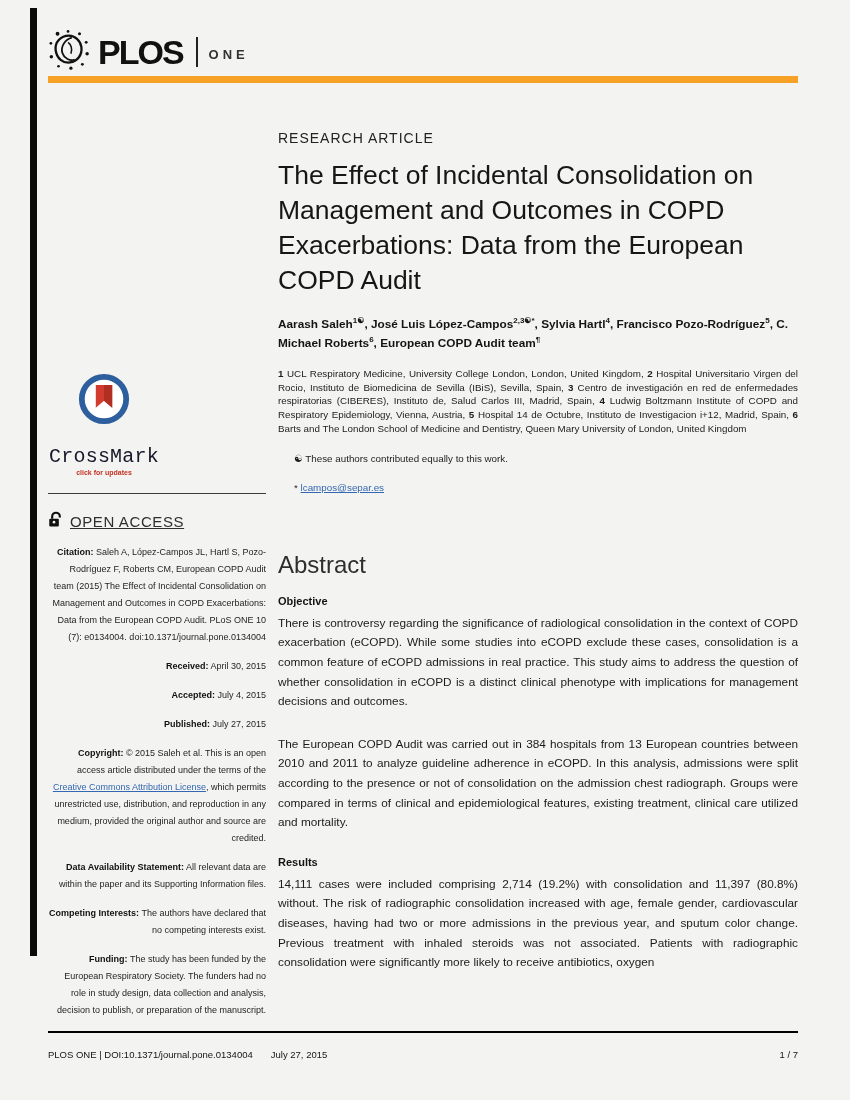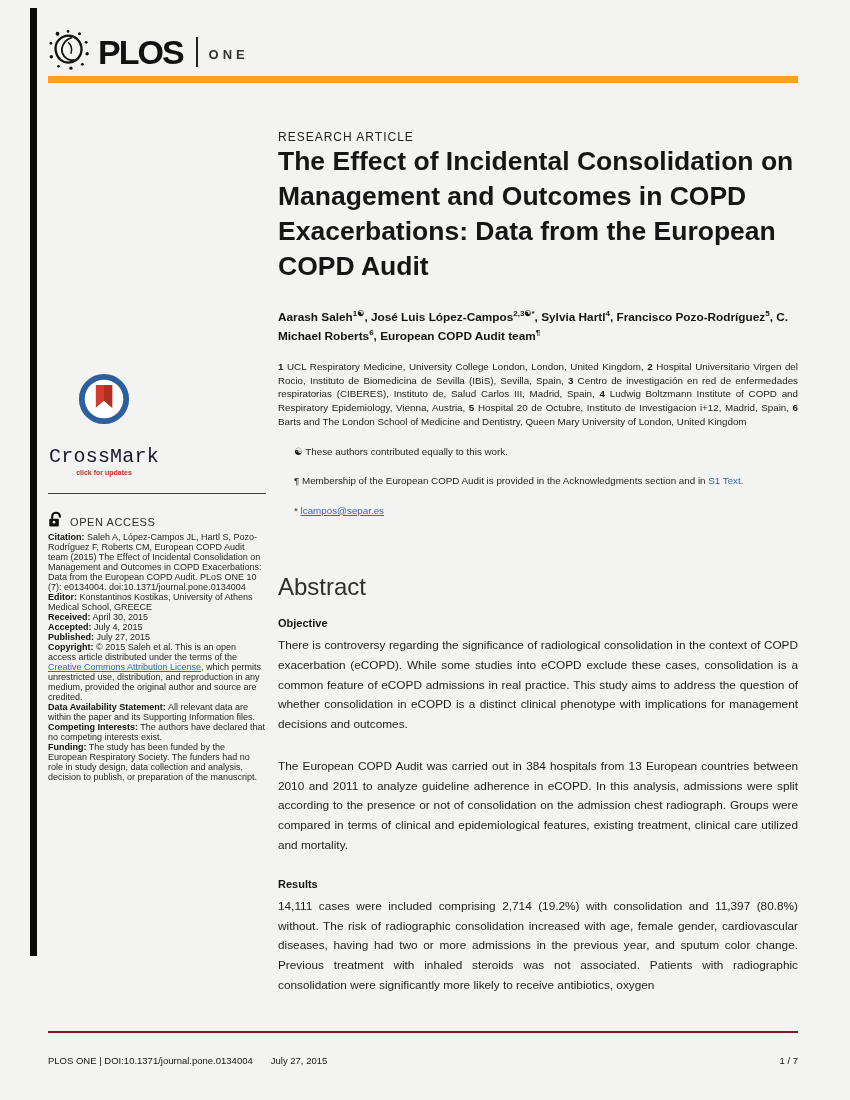"RESEARCH ARTICLE" .kicker { font-size: 12px -> 14px; margin-bottom: none -> 12px }
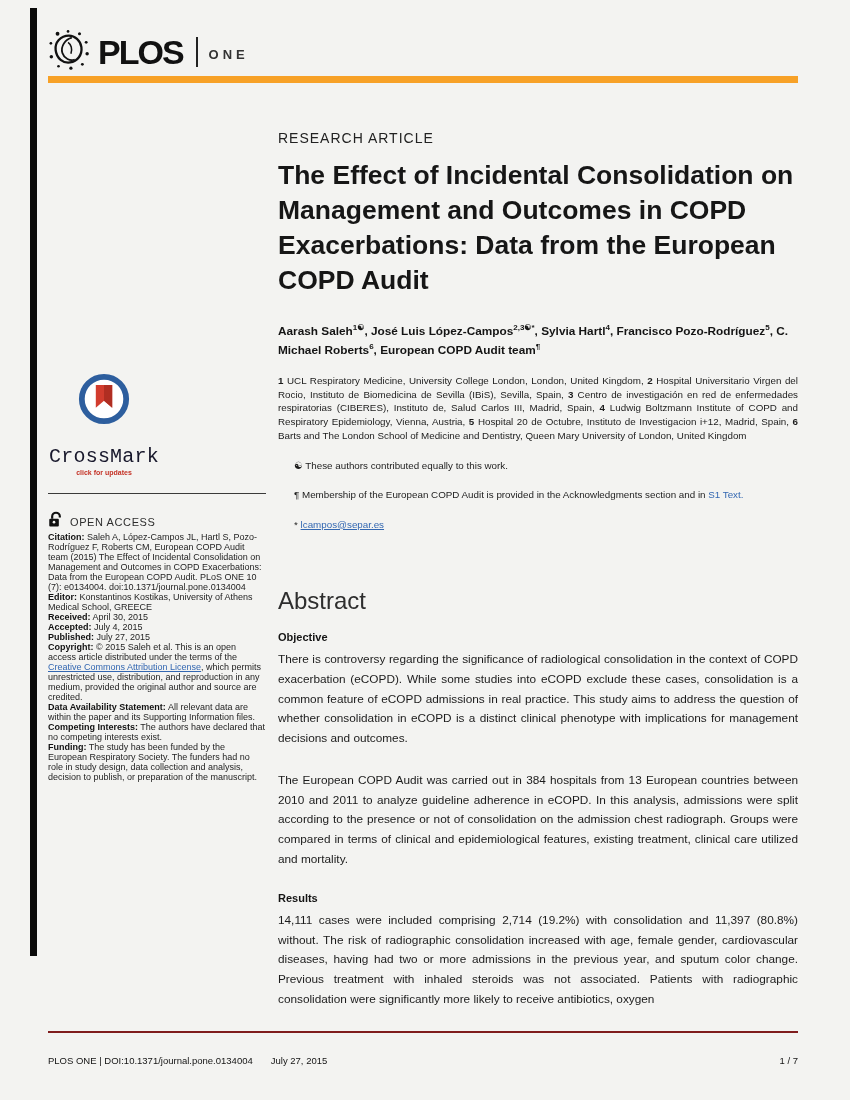"The Effect of Incidental Consolidation" .title { font-weight: 700 -> 400; margin-bottom: 22px -> 15px }
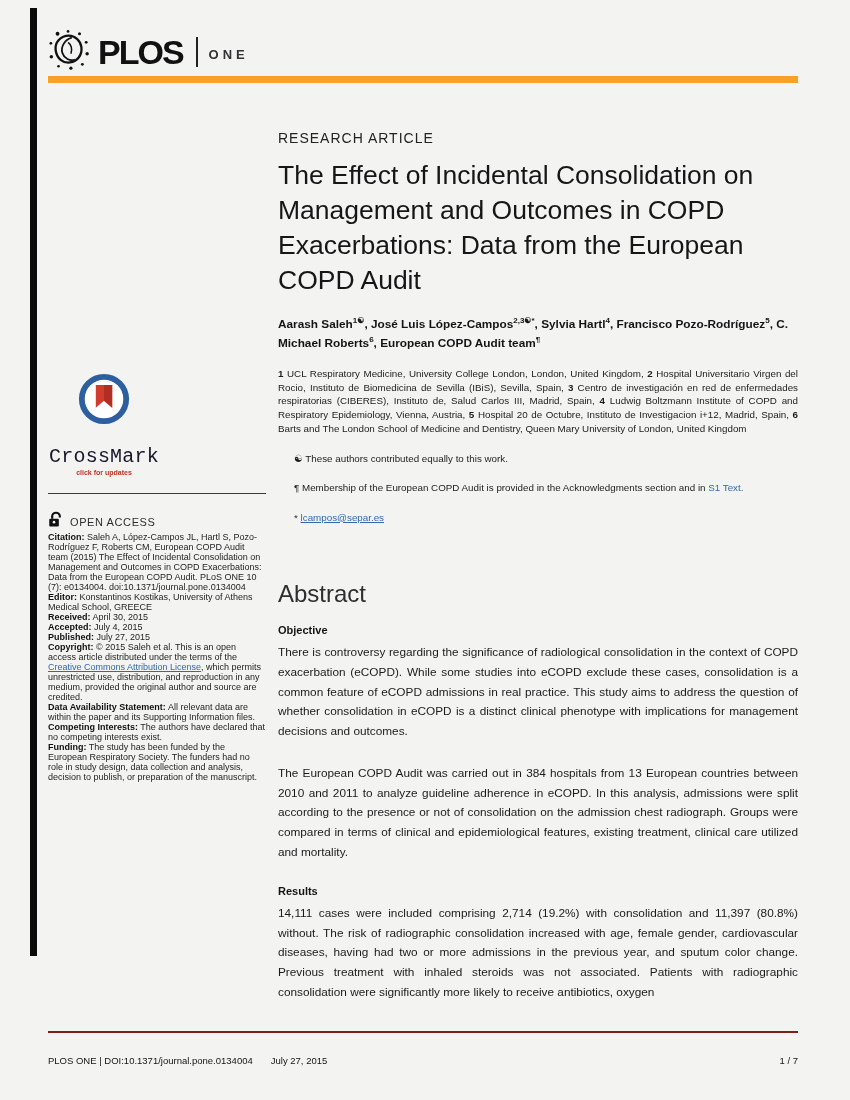"Hospital 20 de Octubre, Instituto" span { text: 20 -> 14 }
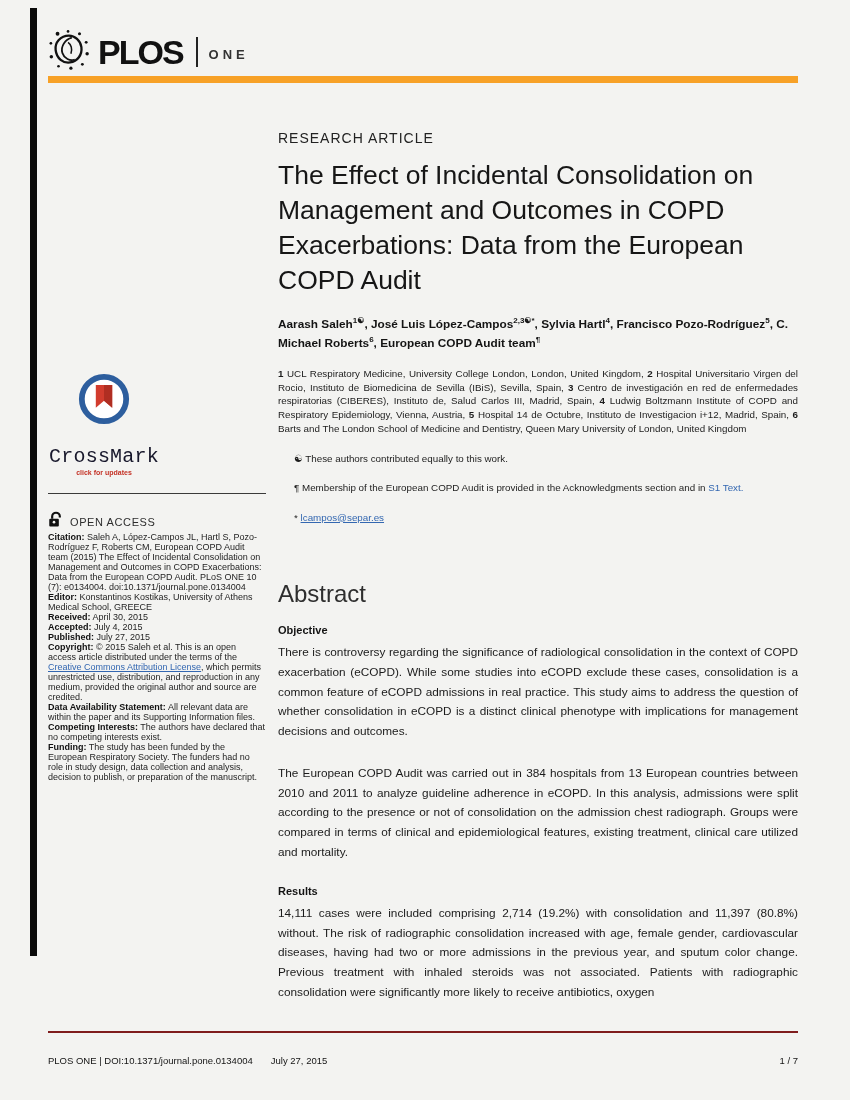"¶ Membership of the European" p { html: <p><span>¶ Membership of the European COPD Audit is provided in the Acknowledgments section and in </span><a>S1 Text.</a></p> -> none }
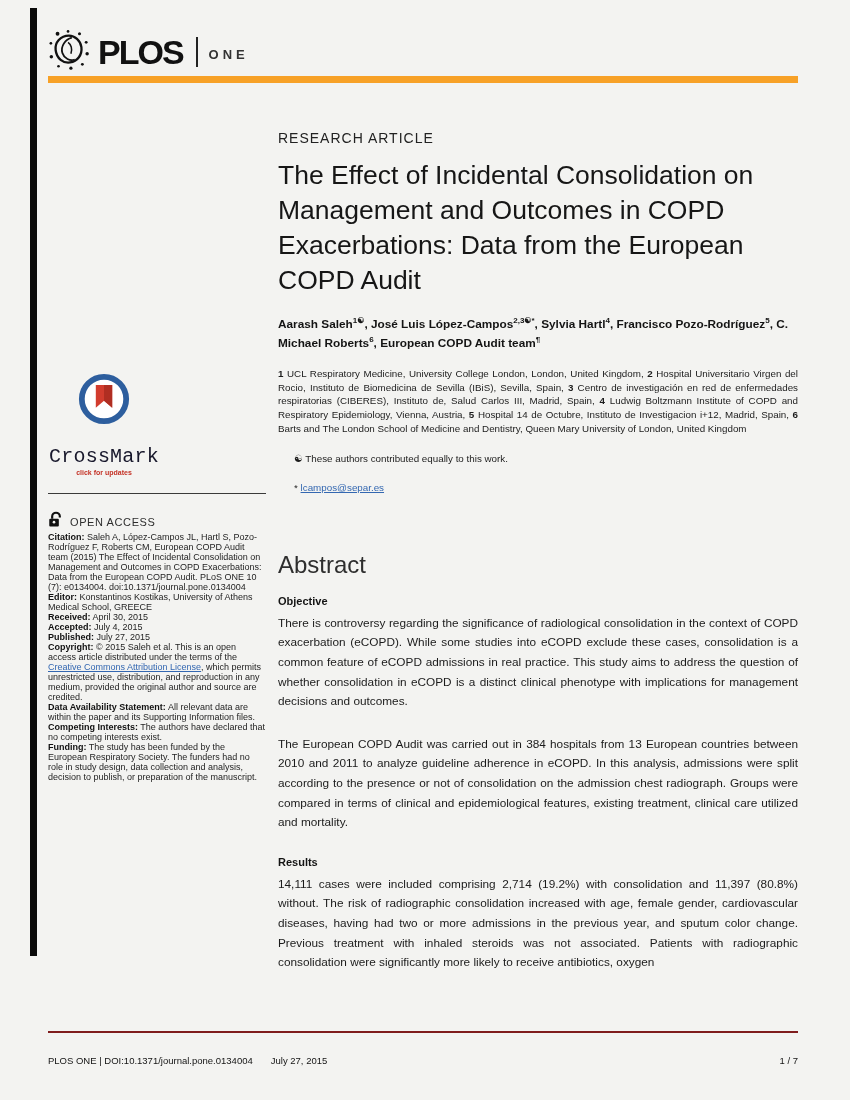"OPEN ACCESS" .open-access-label { font-size: 11px -> 15px; text-decoration: none -> underline }
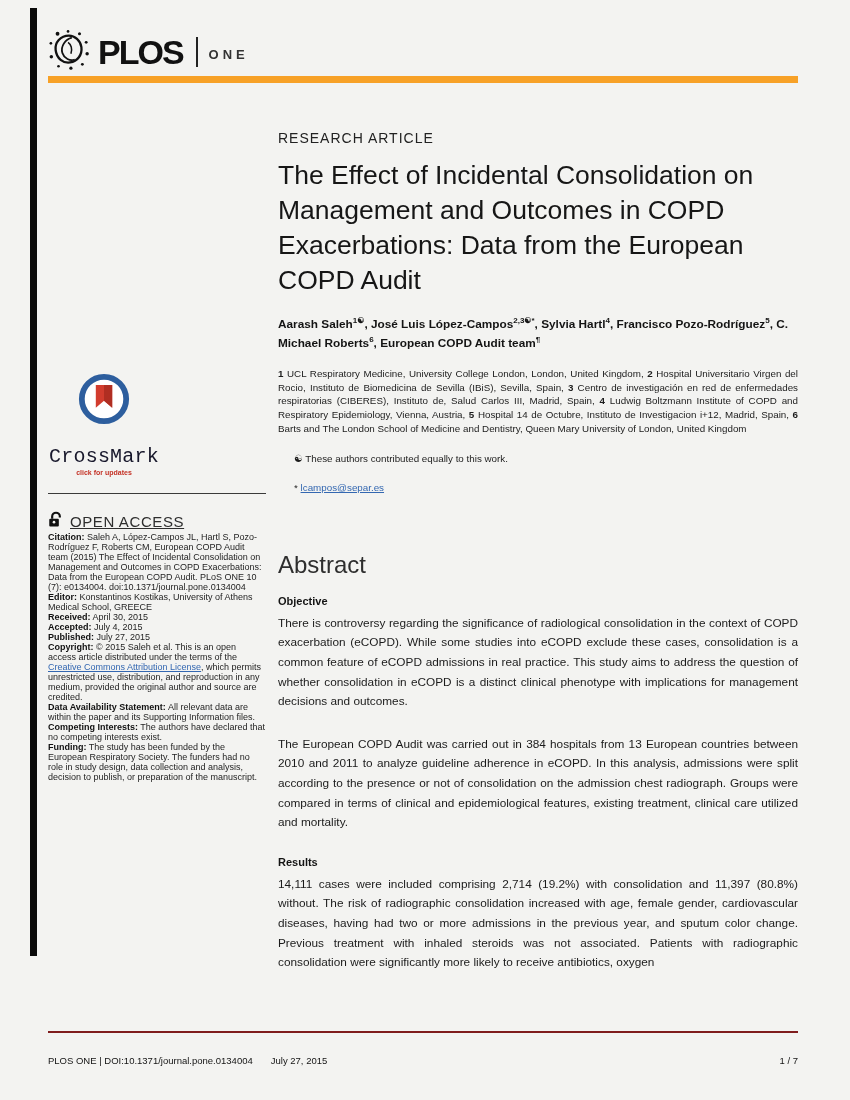"Citation: Saleh A, López-Campos JL," .side-p { line-height: 10px -> 17px; margin-top: none -> 12px; text-align: left -> right }
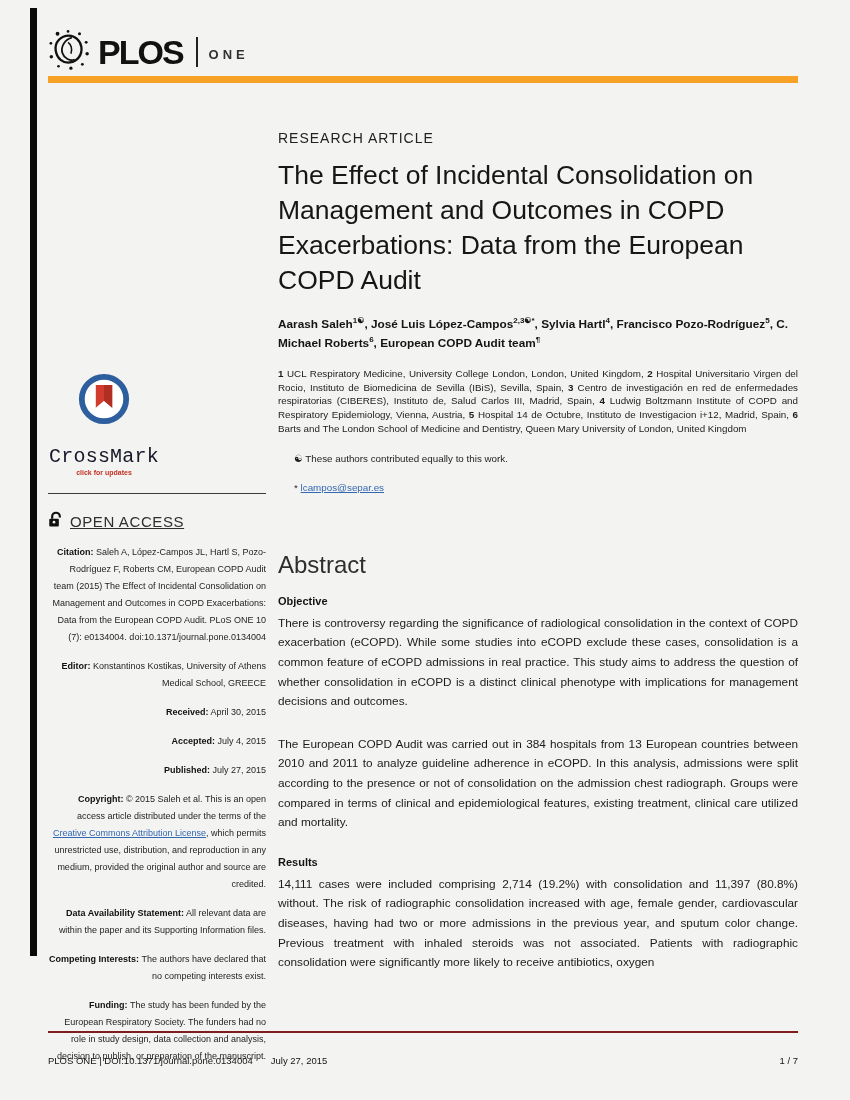"Editor: Konstantinos Kostikas," p.side-p { html: <p><b>Editor:</b> <span>Konstantinos Kostikas, University of Athens Medical School, GREECE</span></p> -> none }
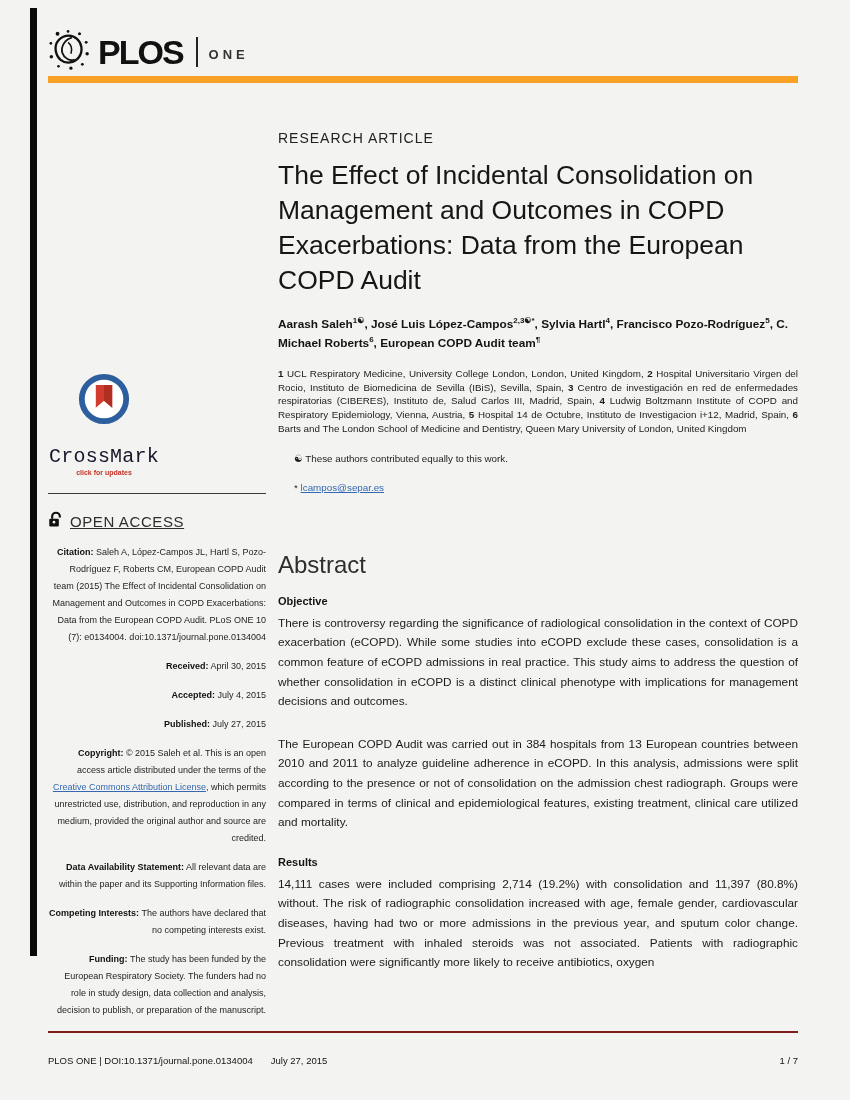"PLOS ONE |" .footer { border-top: 2px solid #7f1d1d -> 2px solid #000000; padding-top: 22px -> 16px }
